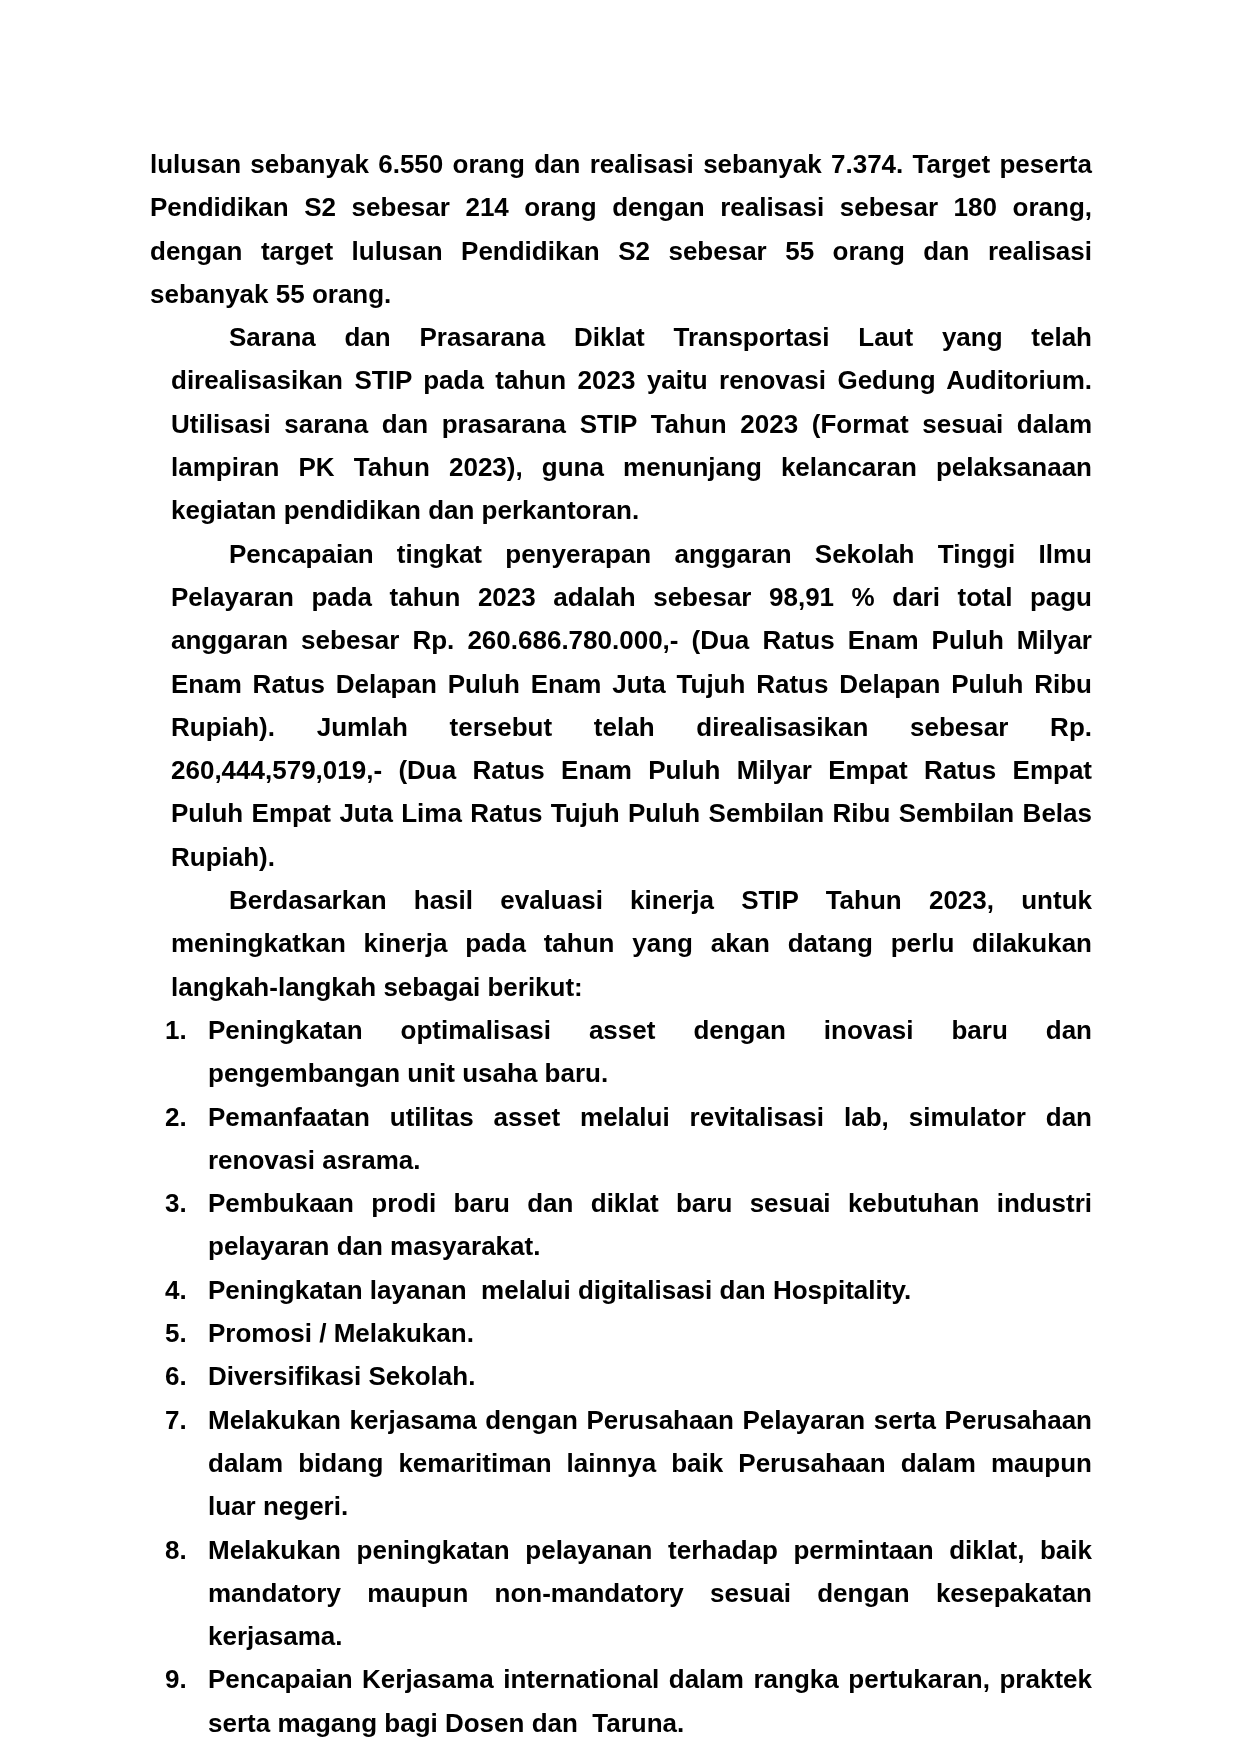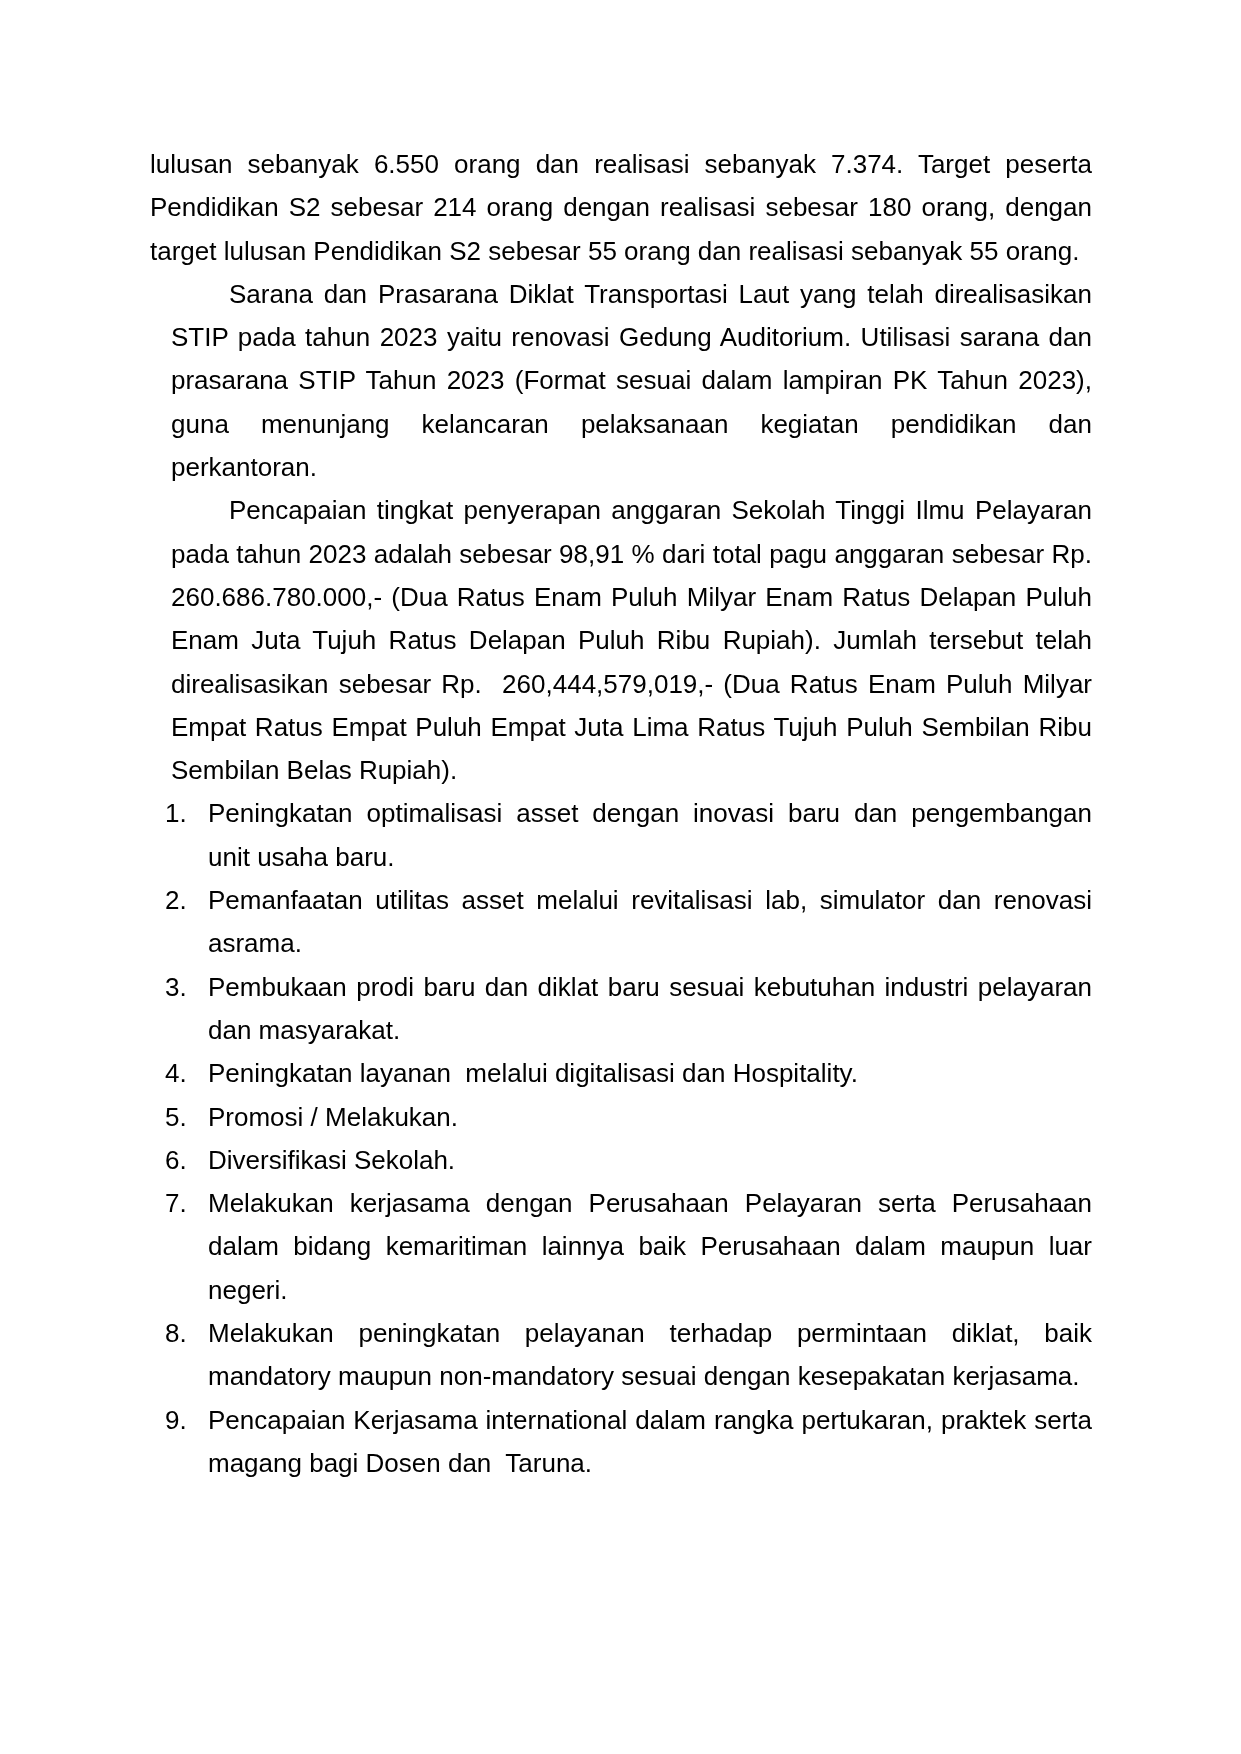"lulusan sebanyak 6.550 orang dan" .page { font-weight: none -> bold }
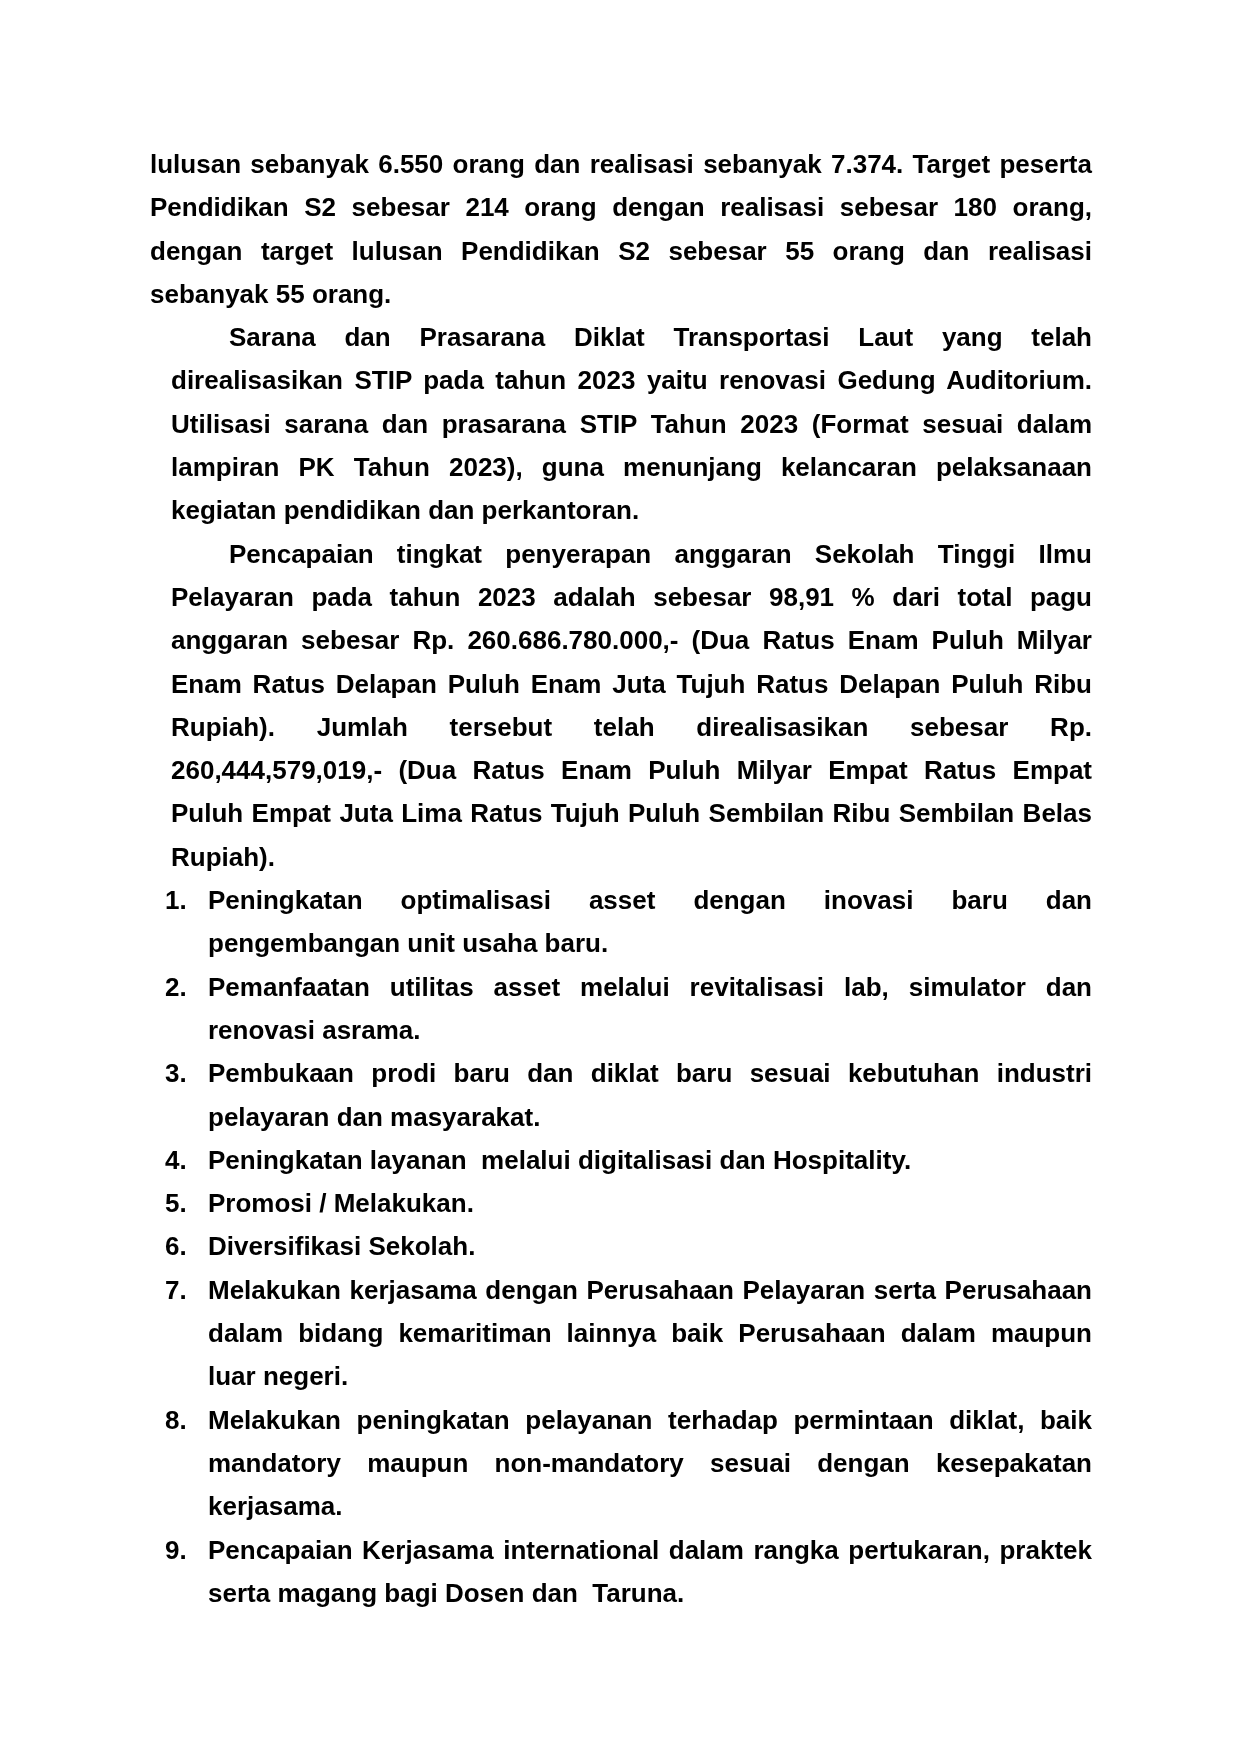"Berdasarkan hasil evaluasi kinerja STIP" p.para { html: none -> <p>Berdasarkan hasil evaluasi kinerja STIP Tahun 2023, untuk meningkatkan kinerja pada tahun yang akan datang perlu dilakukan langkah-langkah sebagai berikut:</p> }
